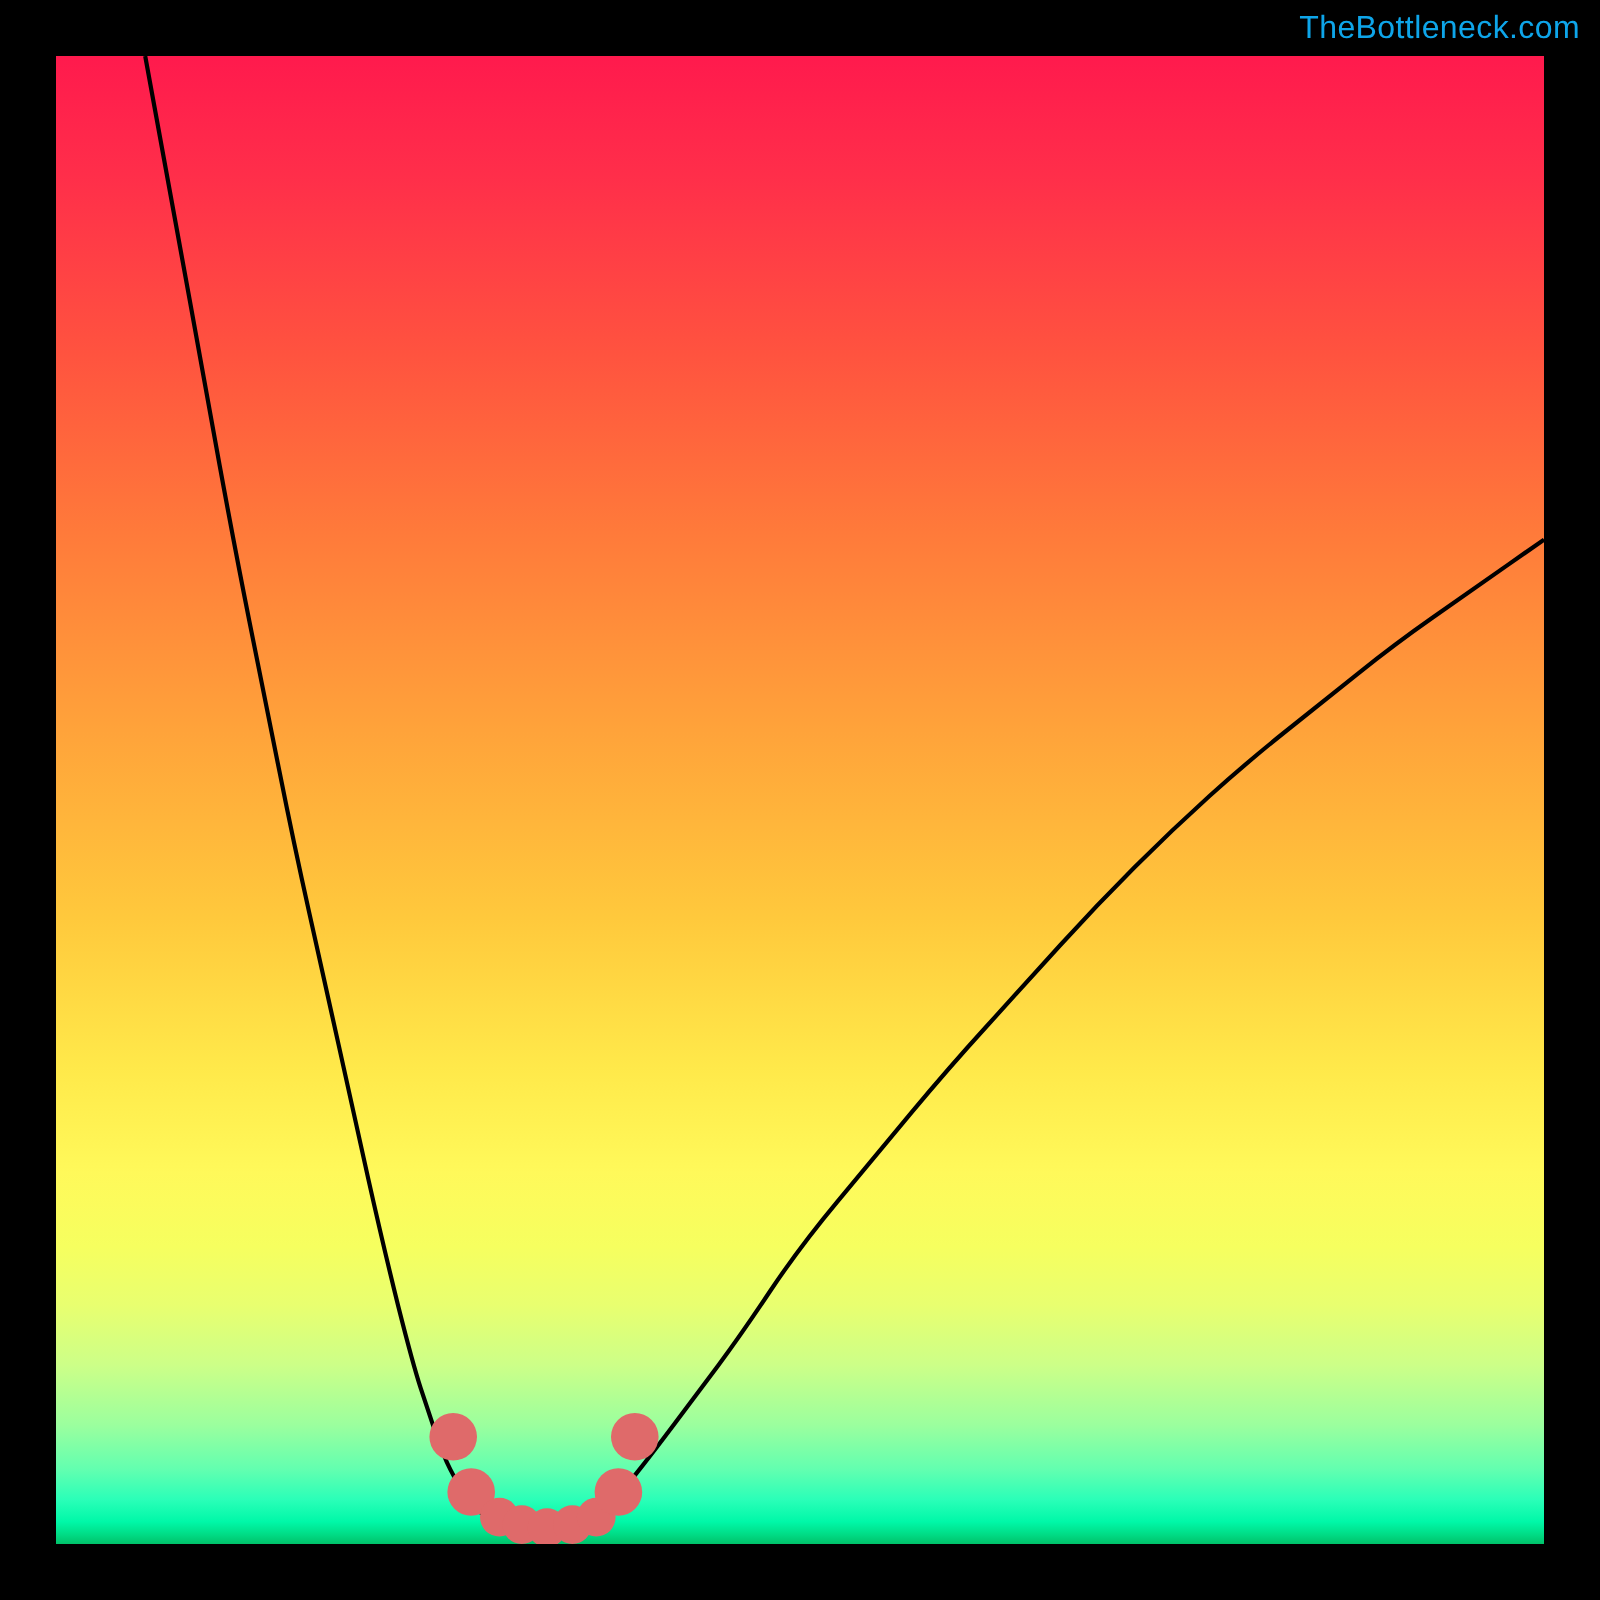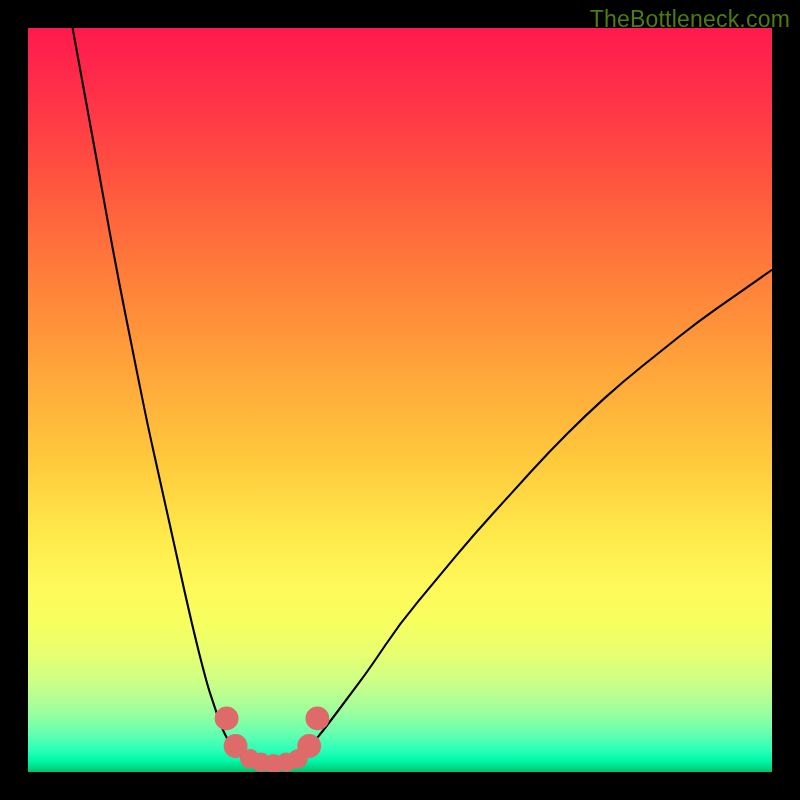"TheBottleneck.com" .watermark { color: #4d7c0f -> #0ea5e9; font-size: 23px -> 16px }
